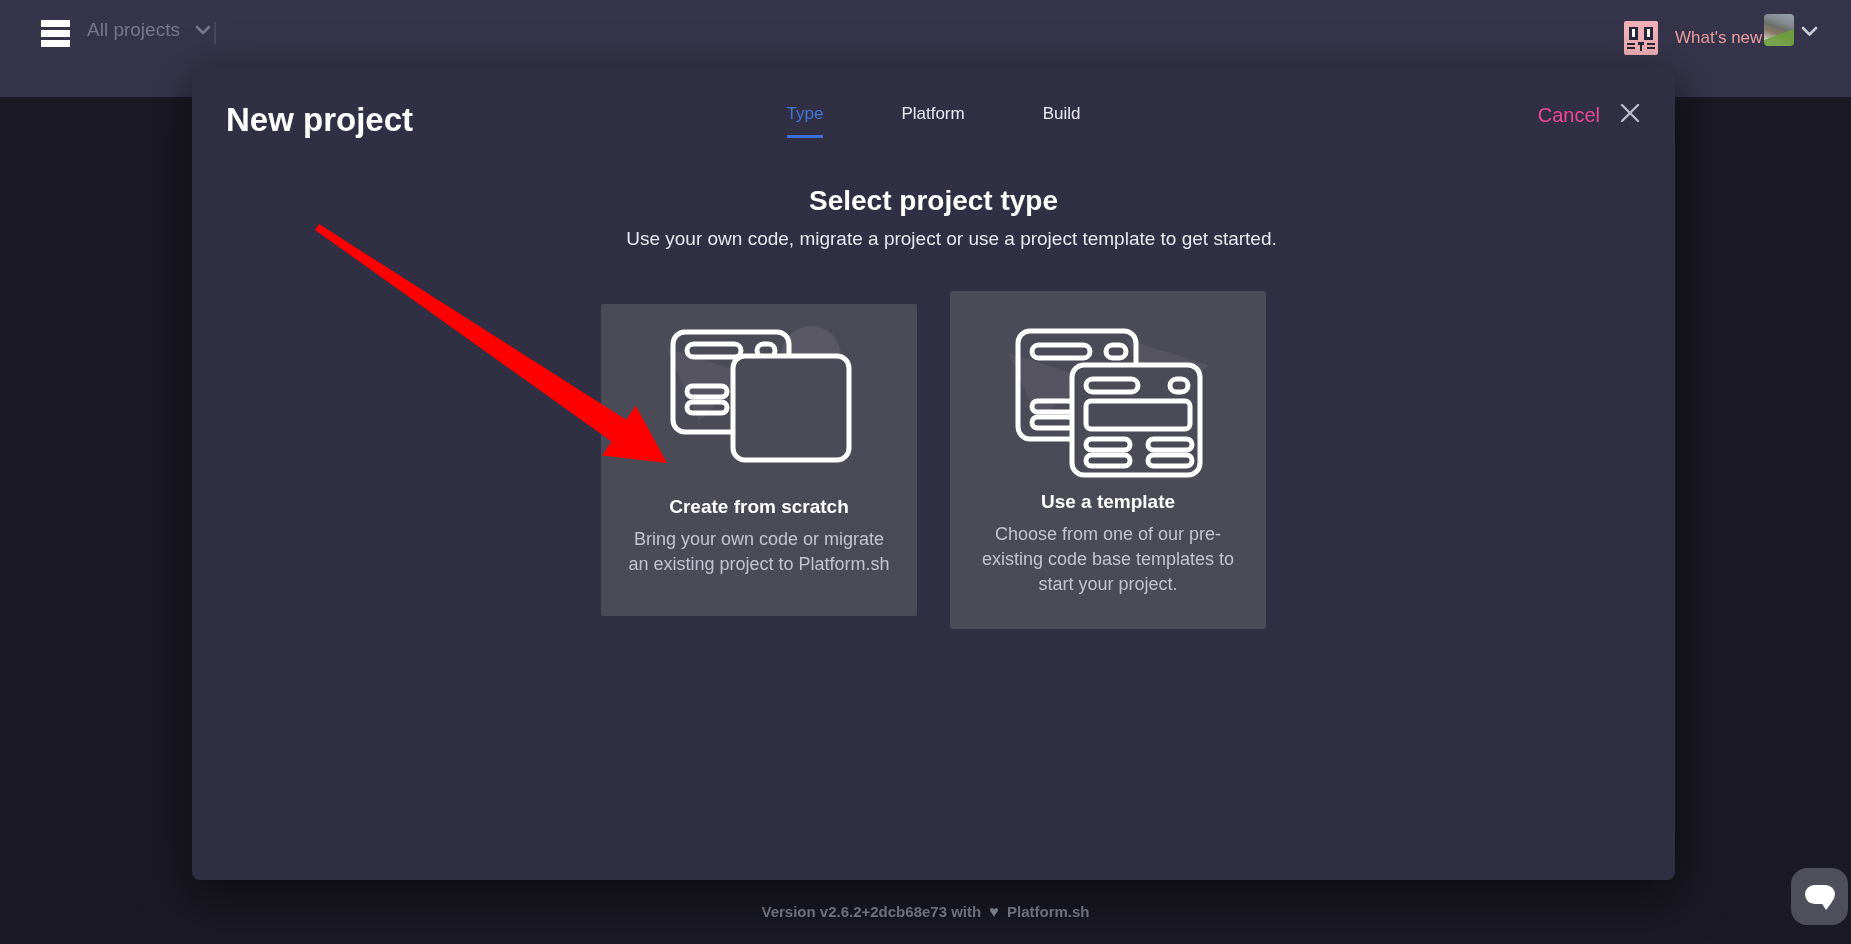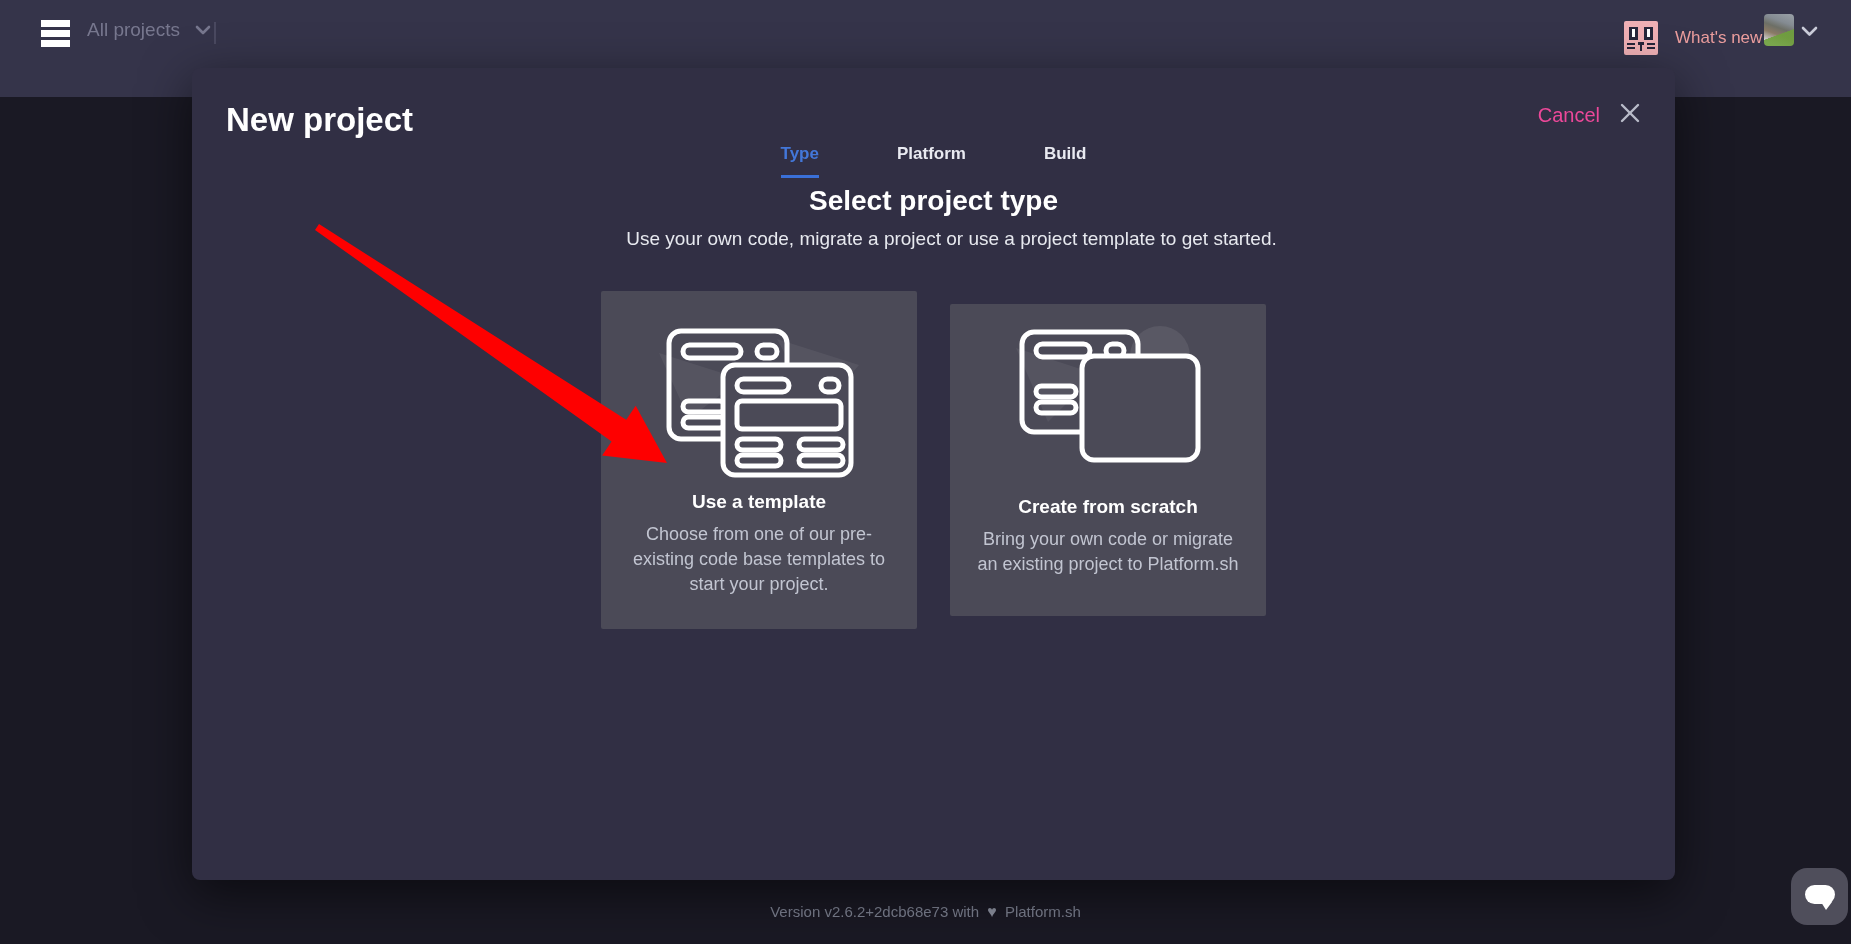"Type" .tab { font-weight: bold -> normal; margin-top: 40px -> none }
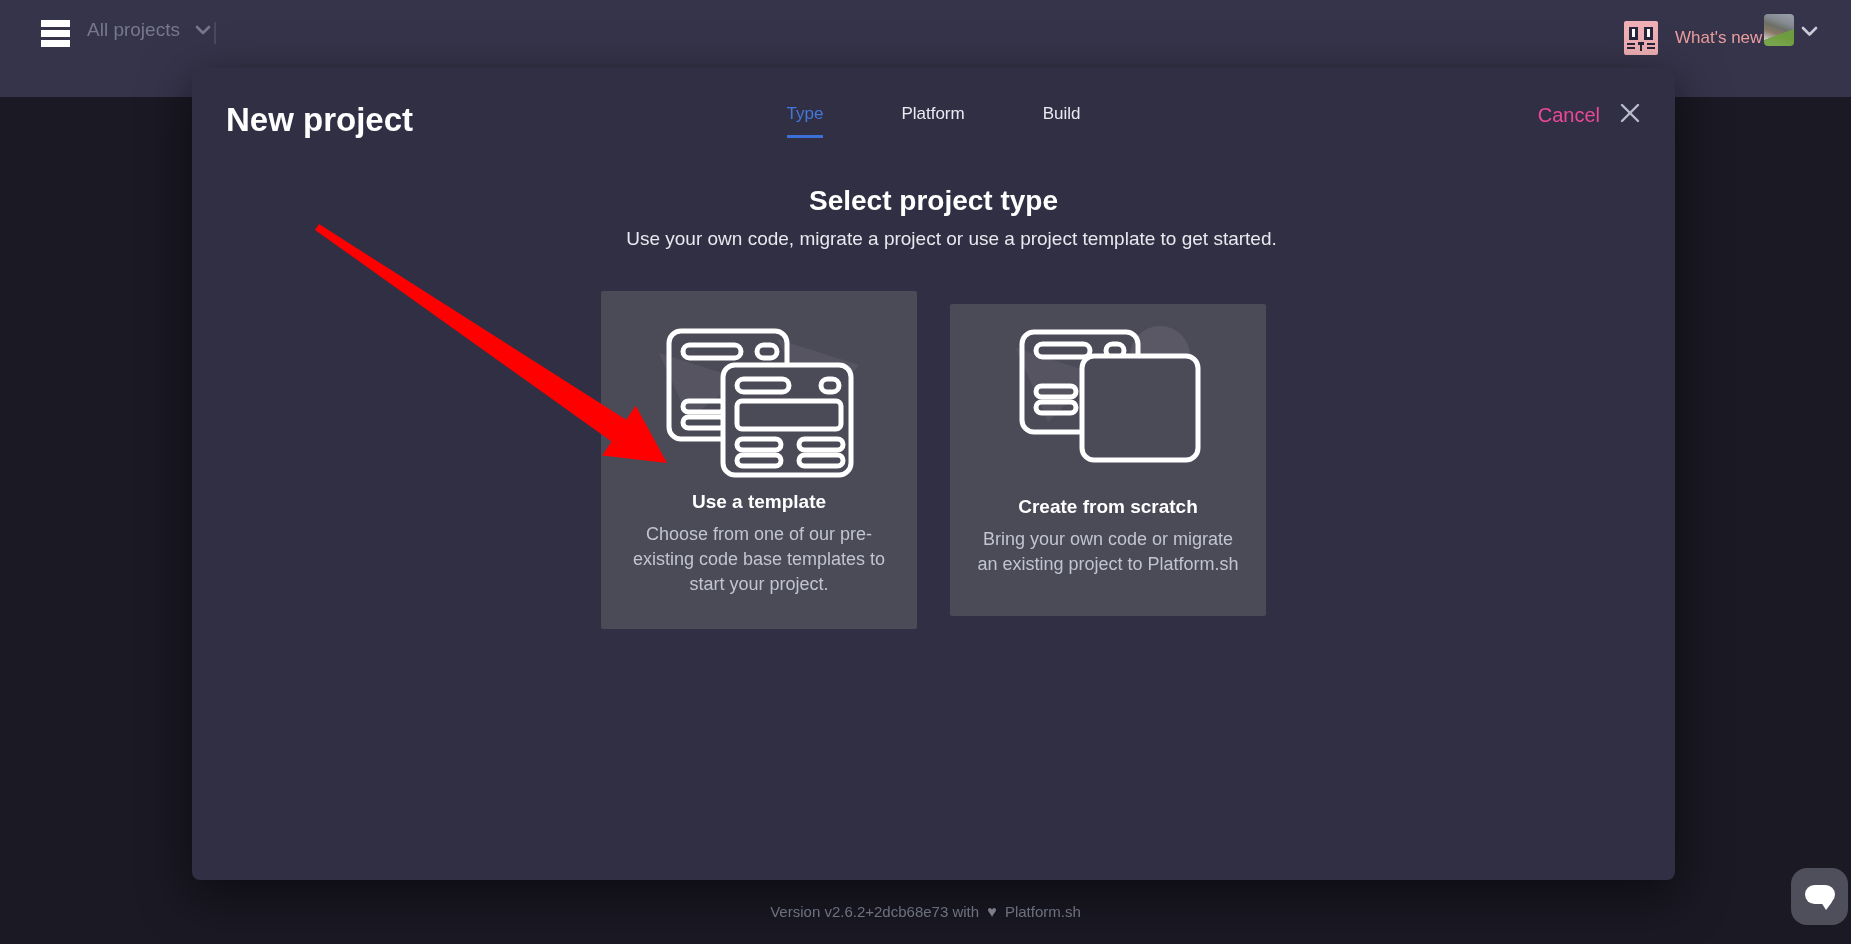"Use a template" div.card { order: before "Create from scratch" -> after "Create from scratch" }
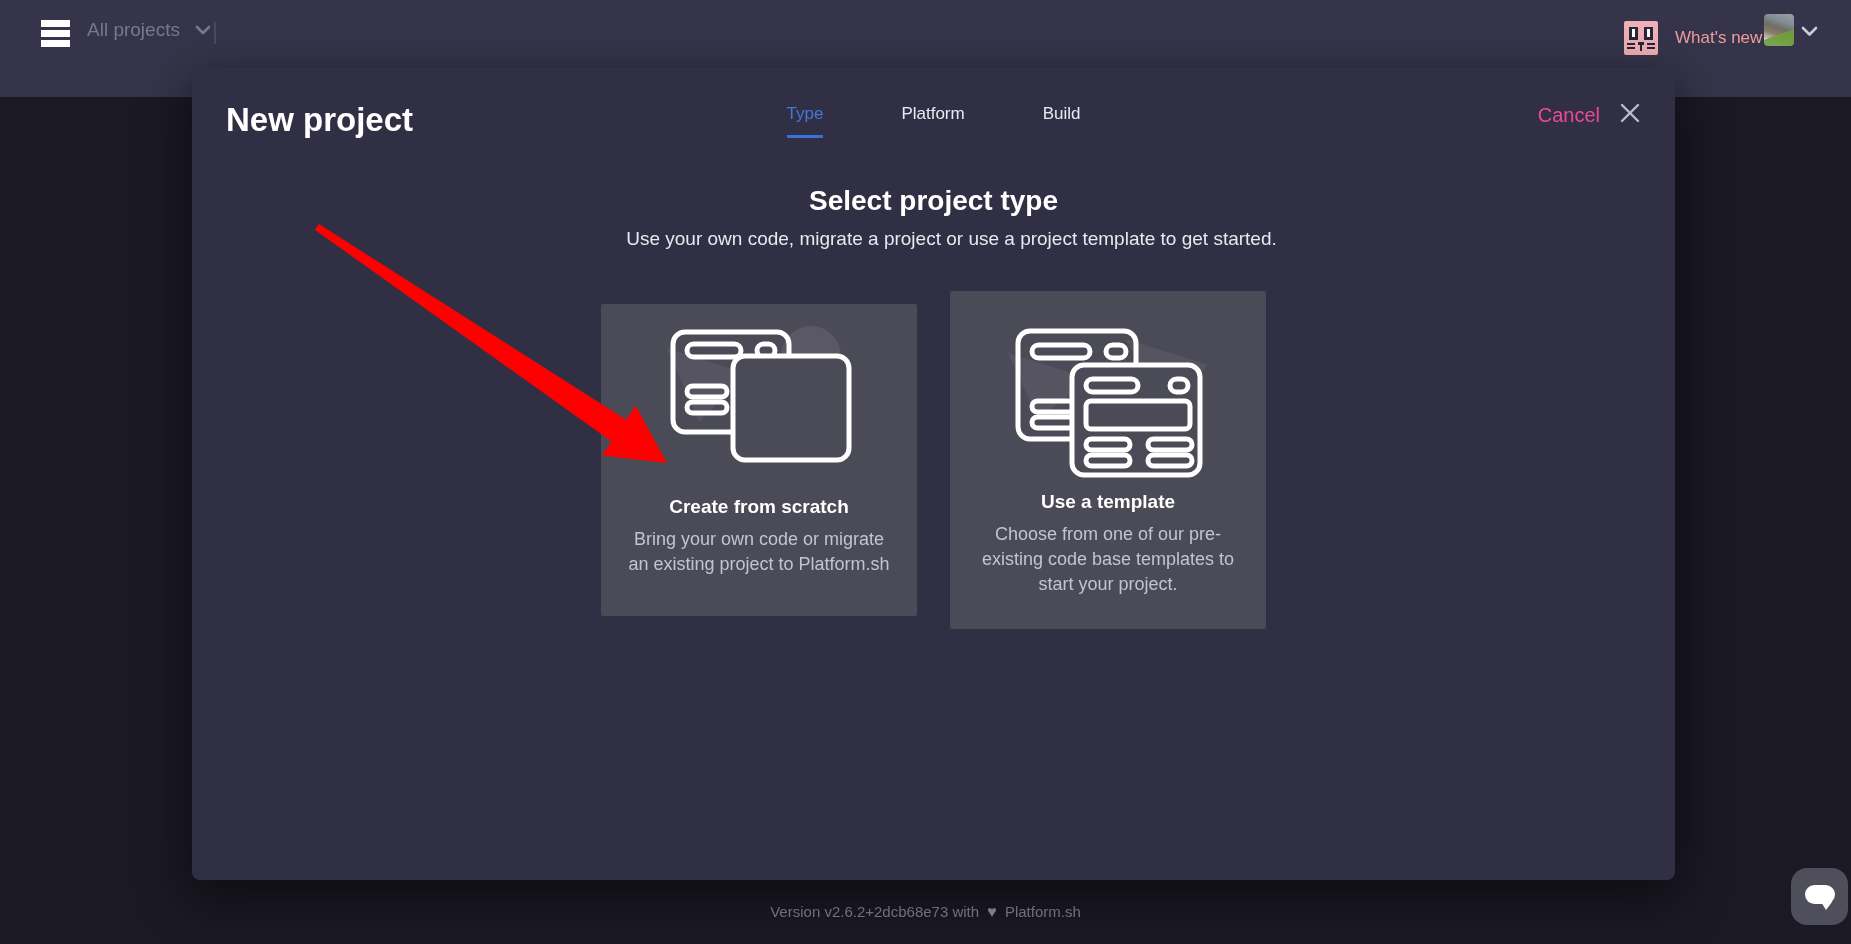"Version v2.6.2+2dcb68e73 with ♥" .footer { font-weight: none -> bold }
